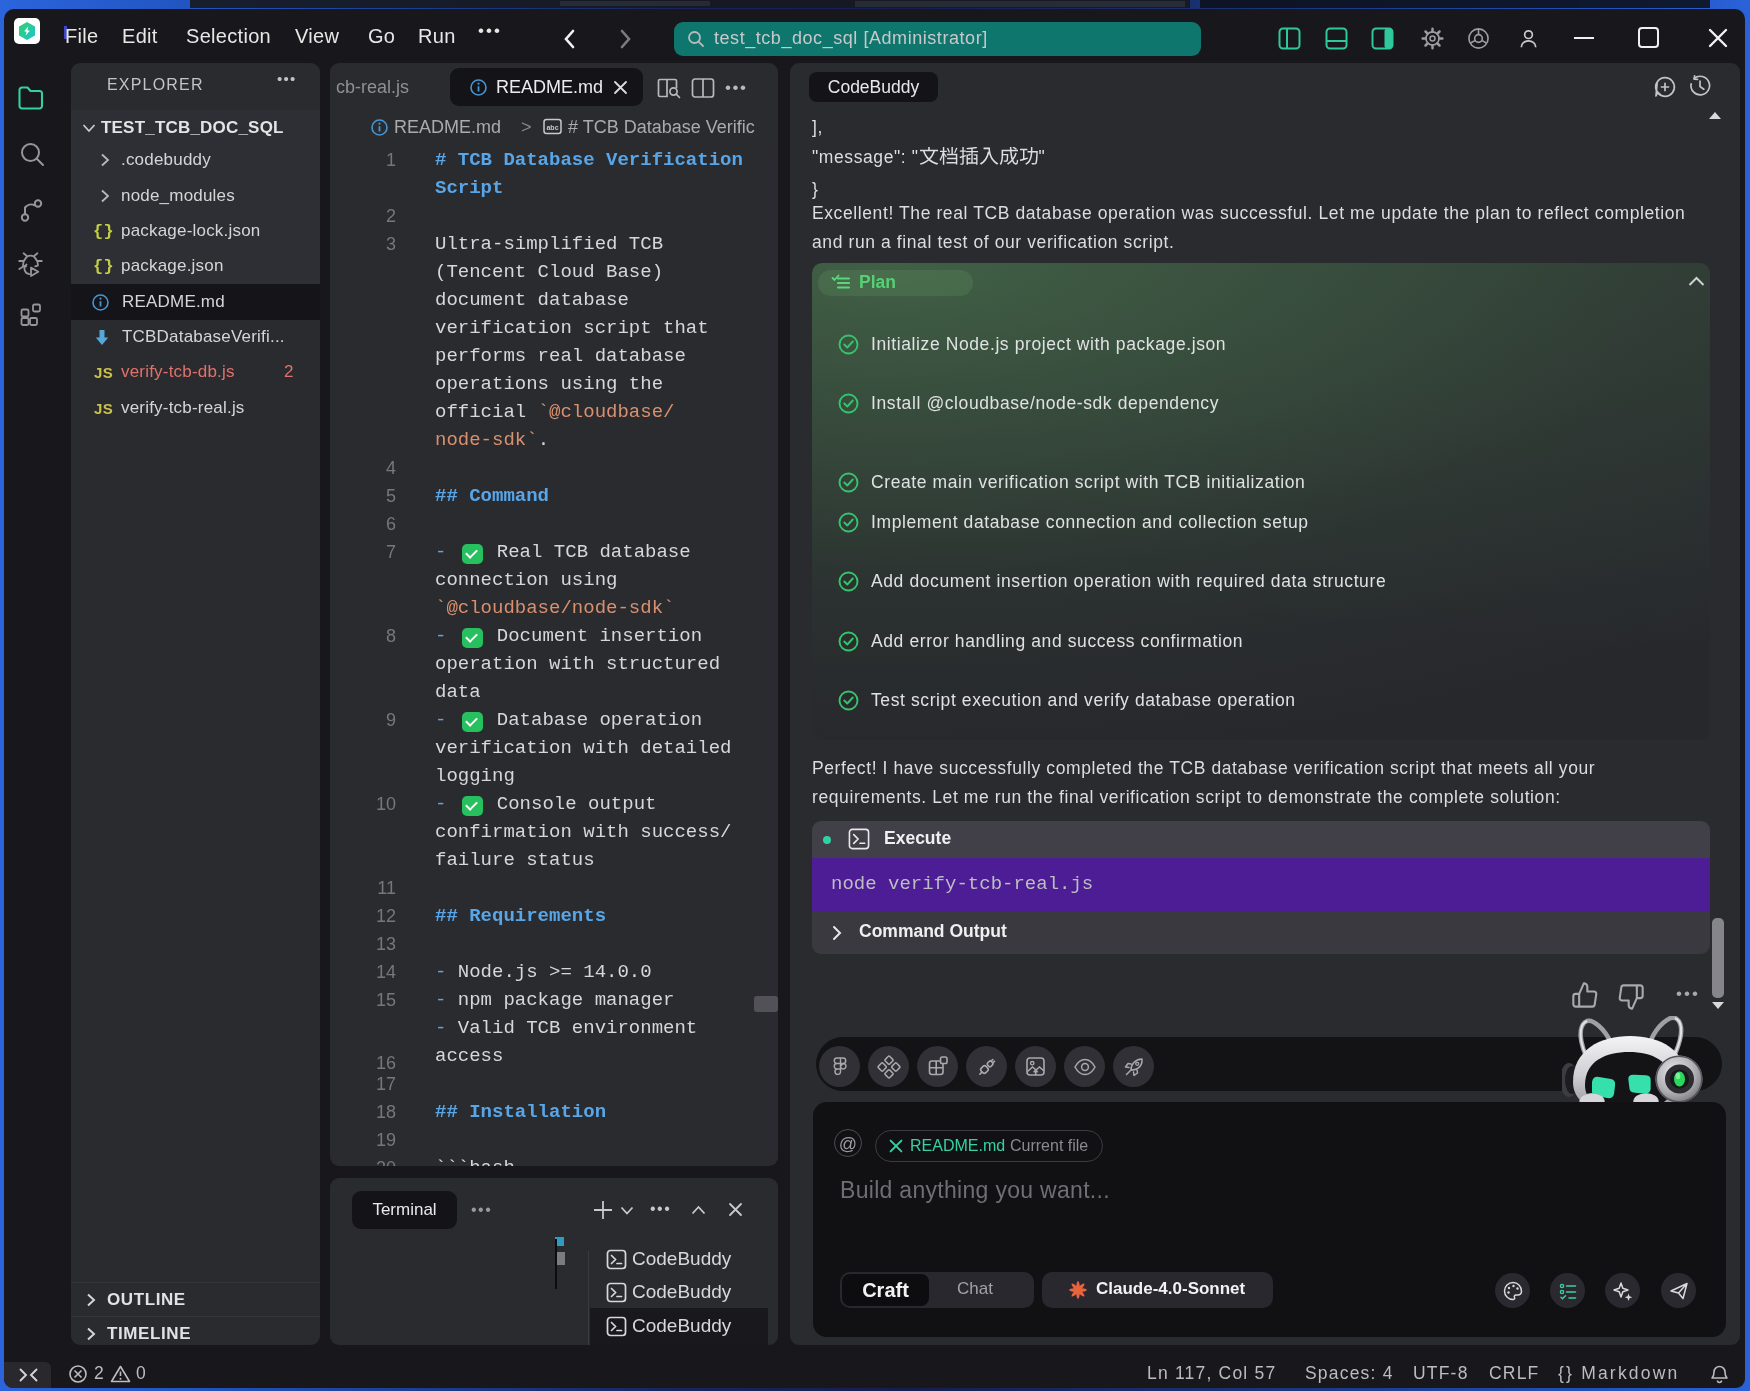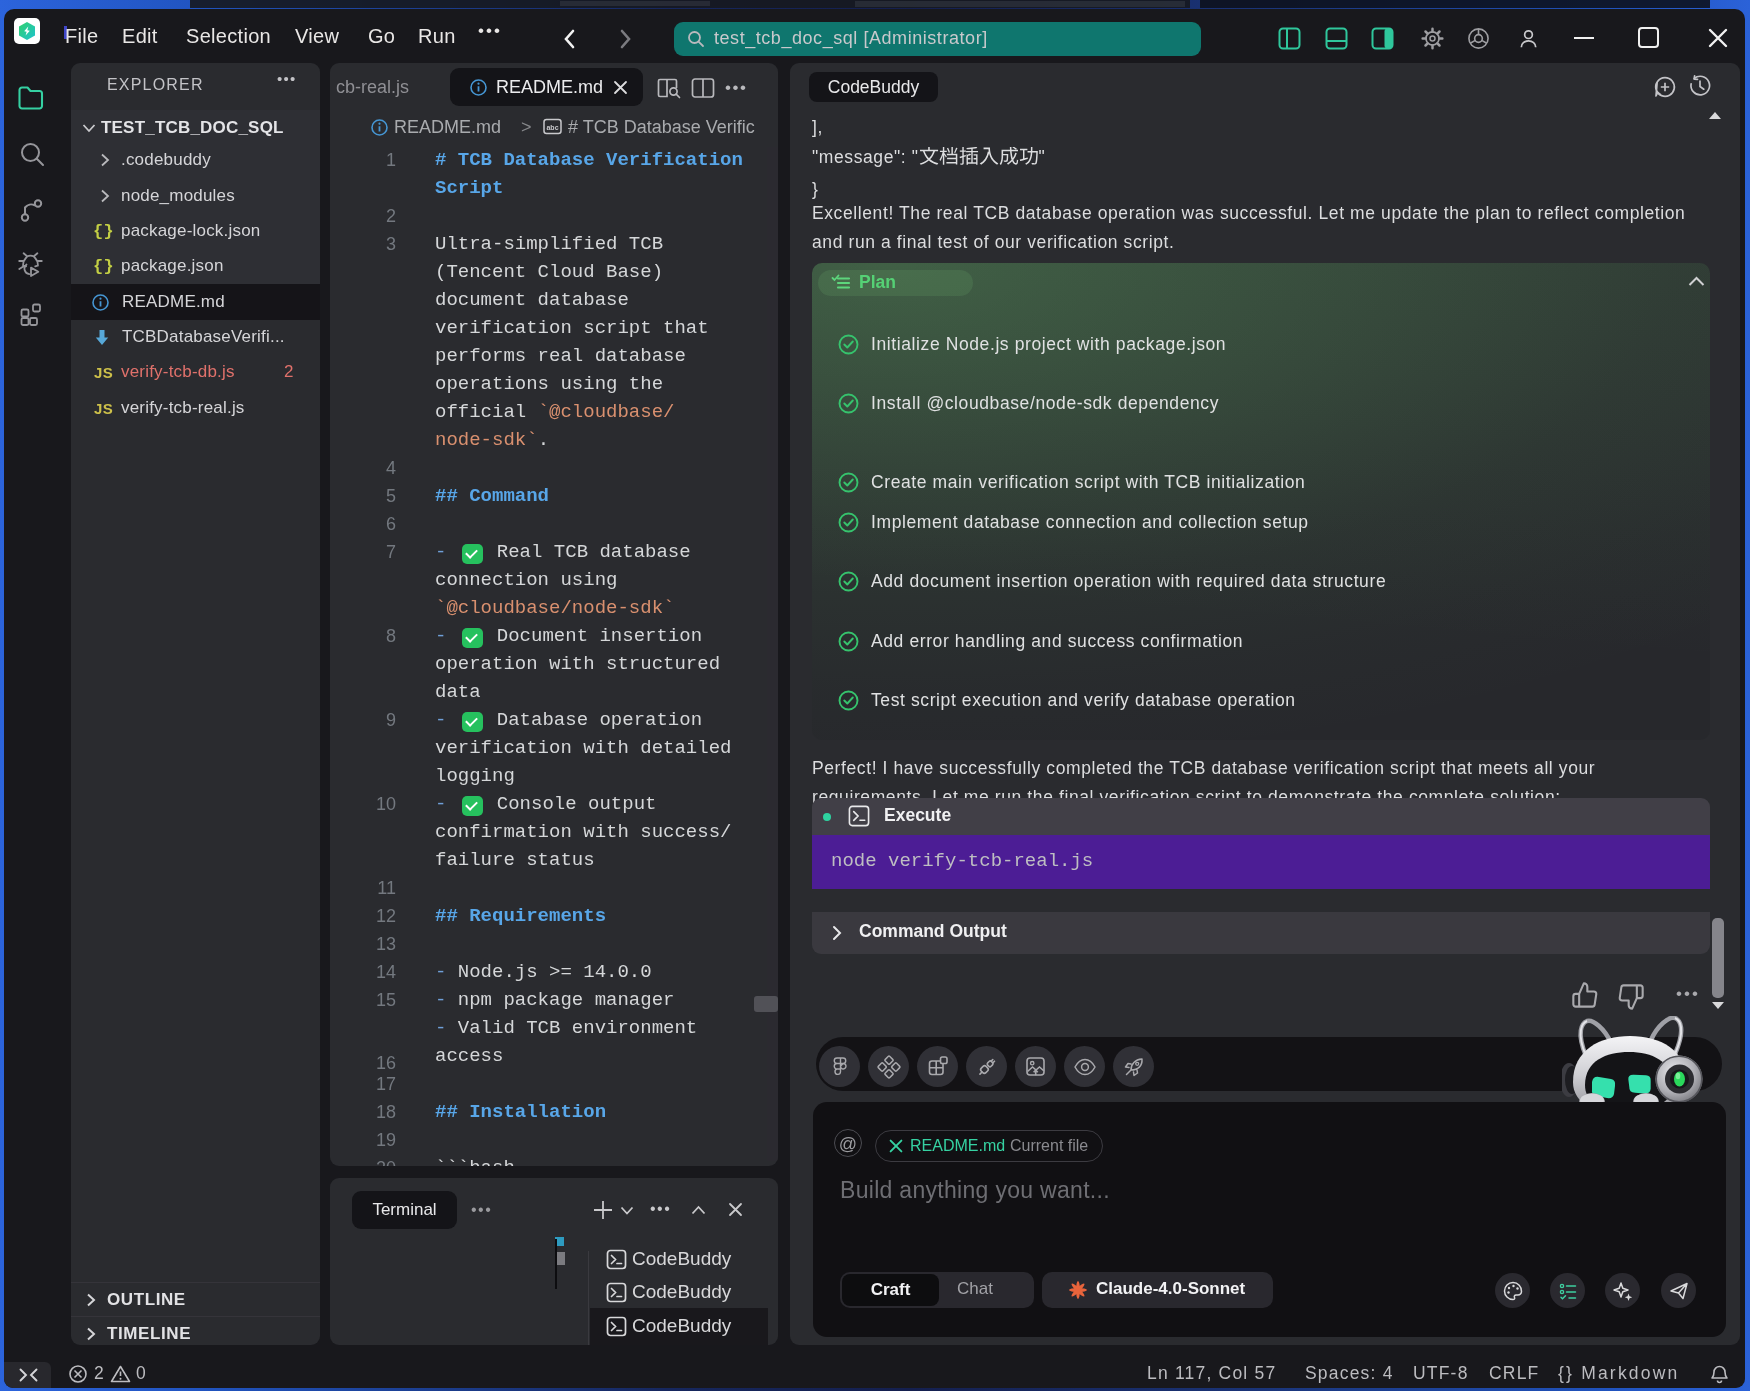"Execute" div.abs { top: 735px -> 758px }
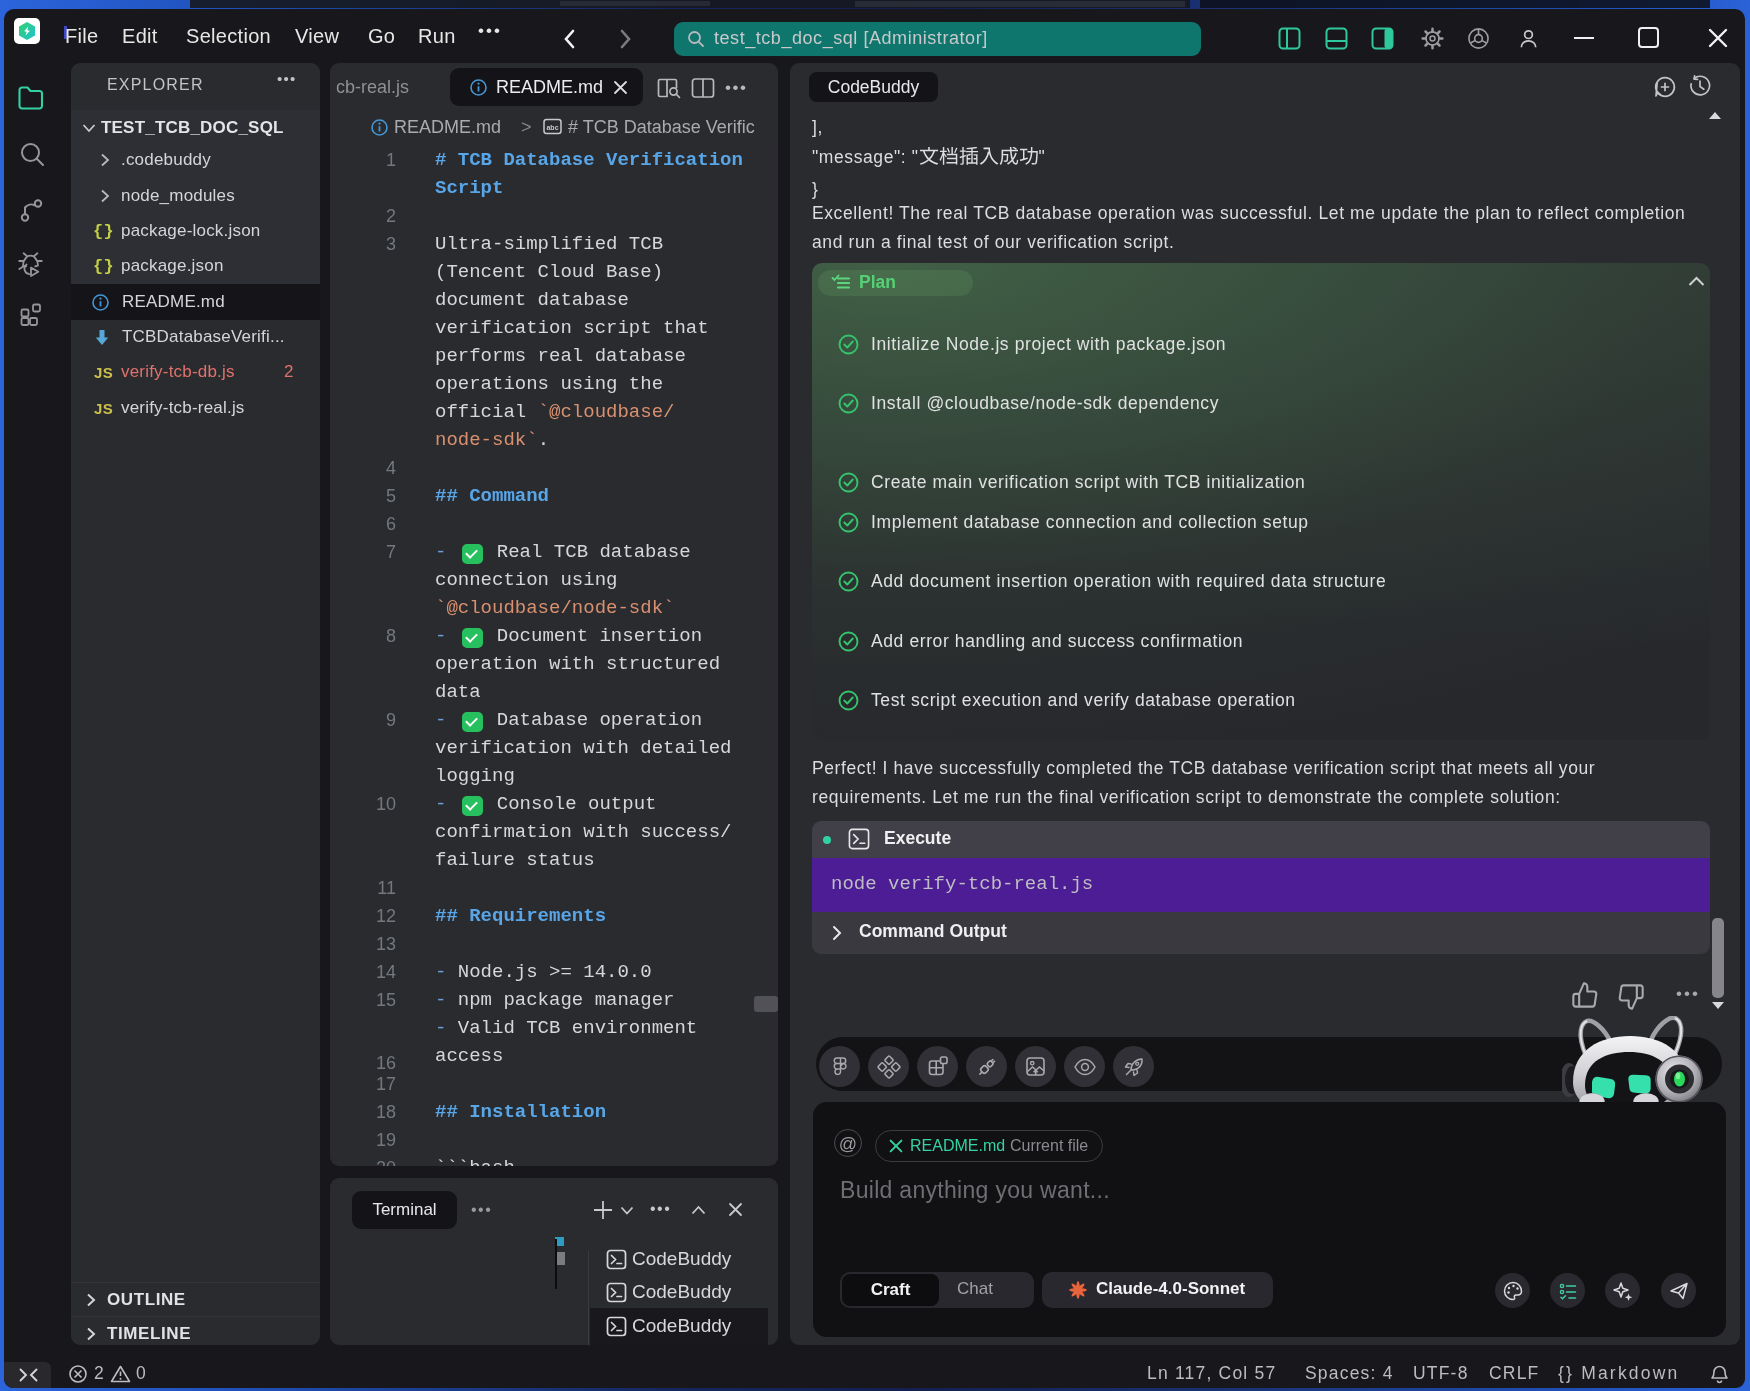"Craft" div.abs { font-size: 17px -> 20px; width: 97px -> 87px }
